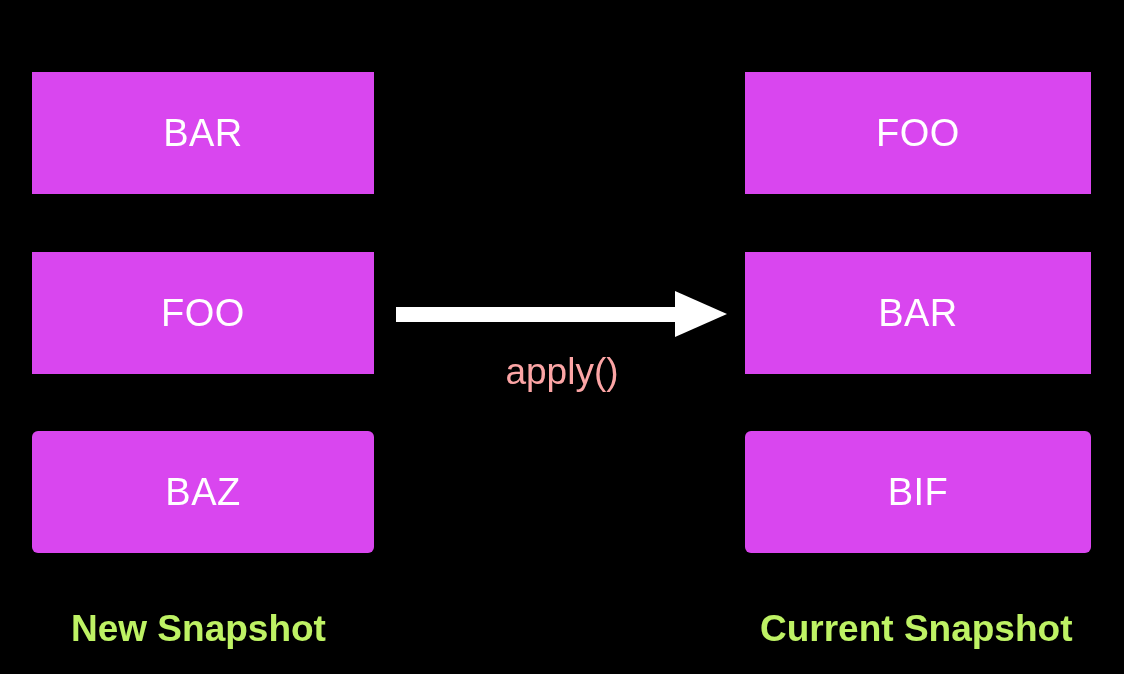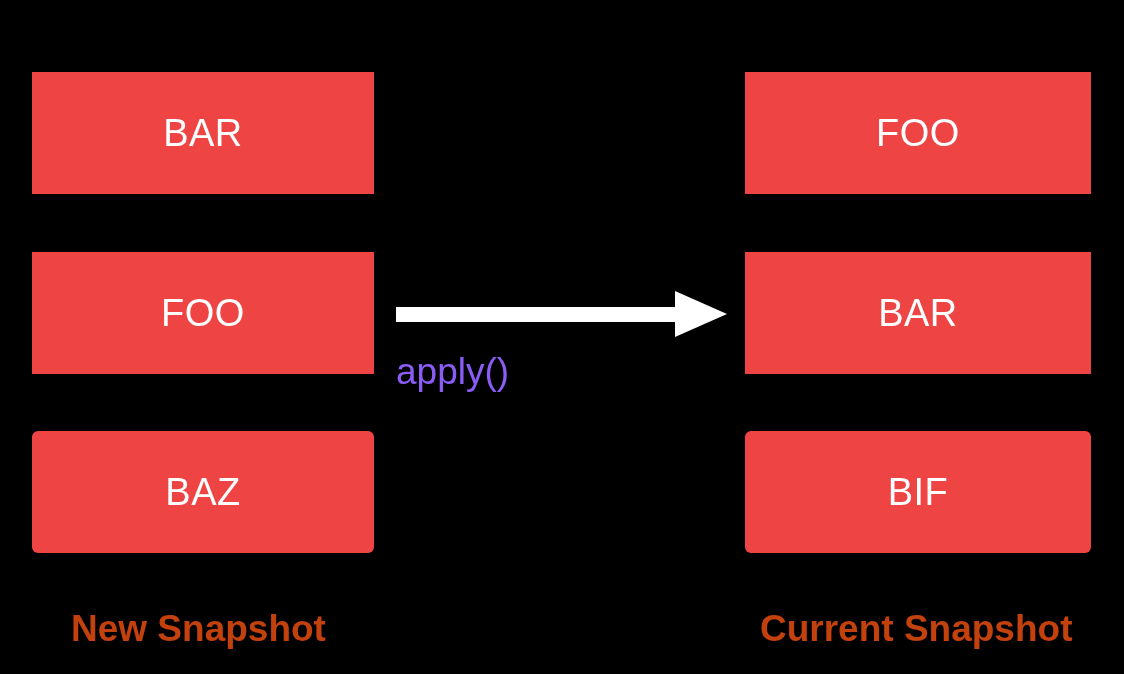"BAR" .sbox { background: #ef4444 -> #d946ef }
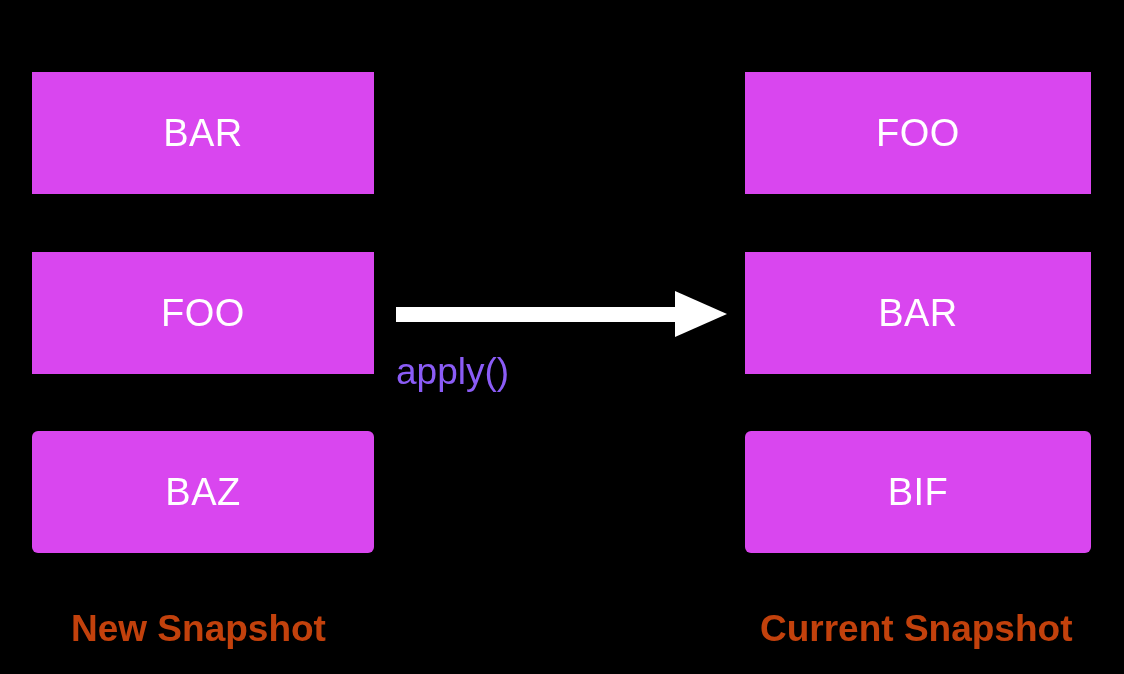"apply()" .arrow-caption { color: #8b5cf6 -> #fca5a5; text-align: left -> center }
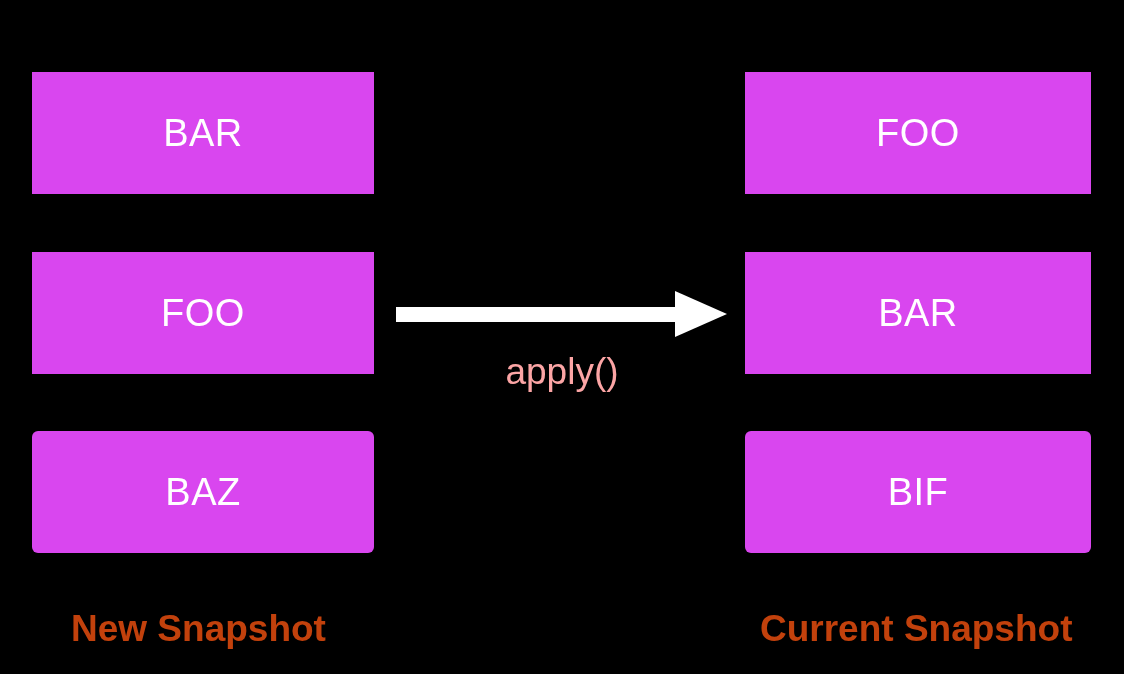"New Snapshot" .caption { color: #c2410c -> #bef264 }
